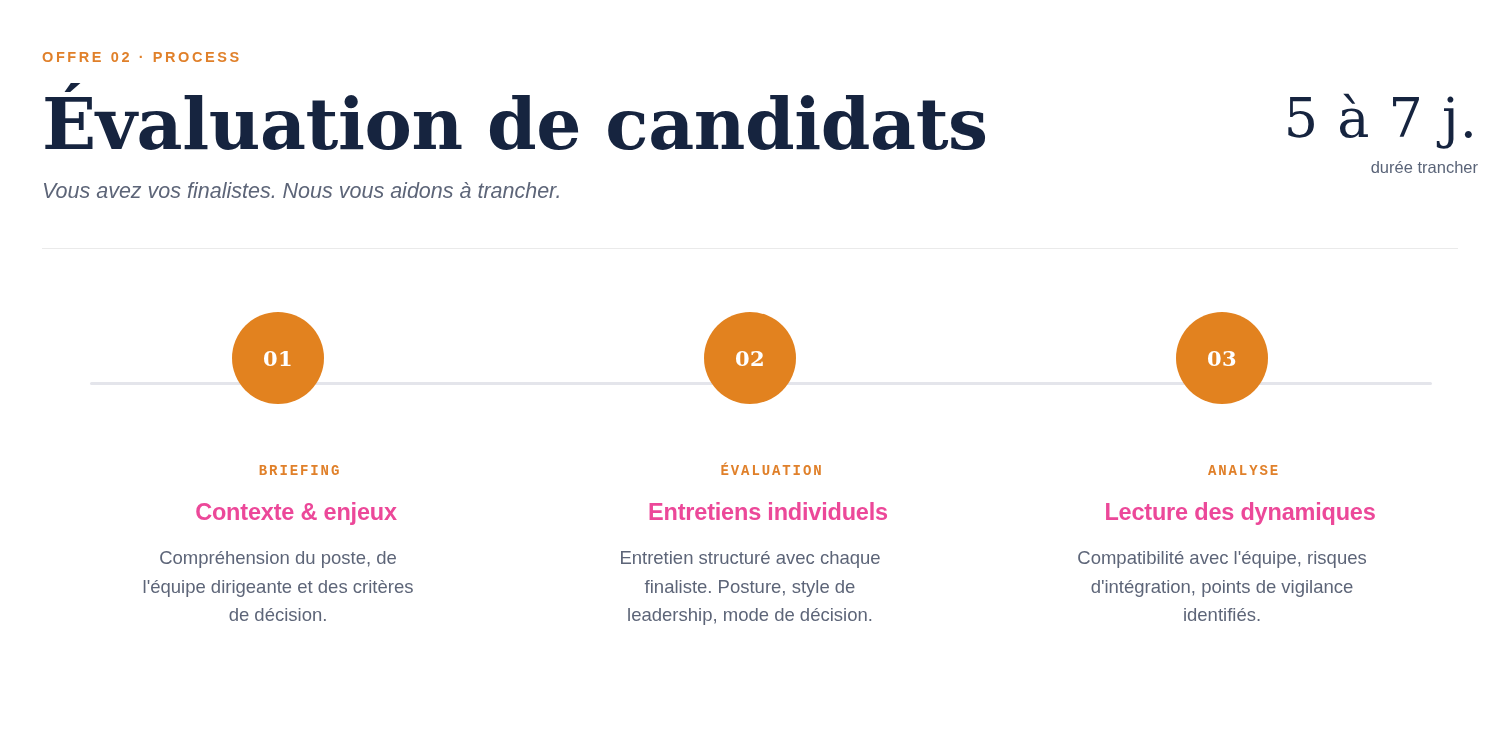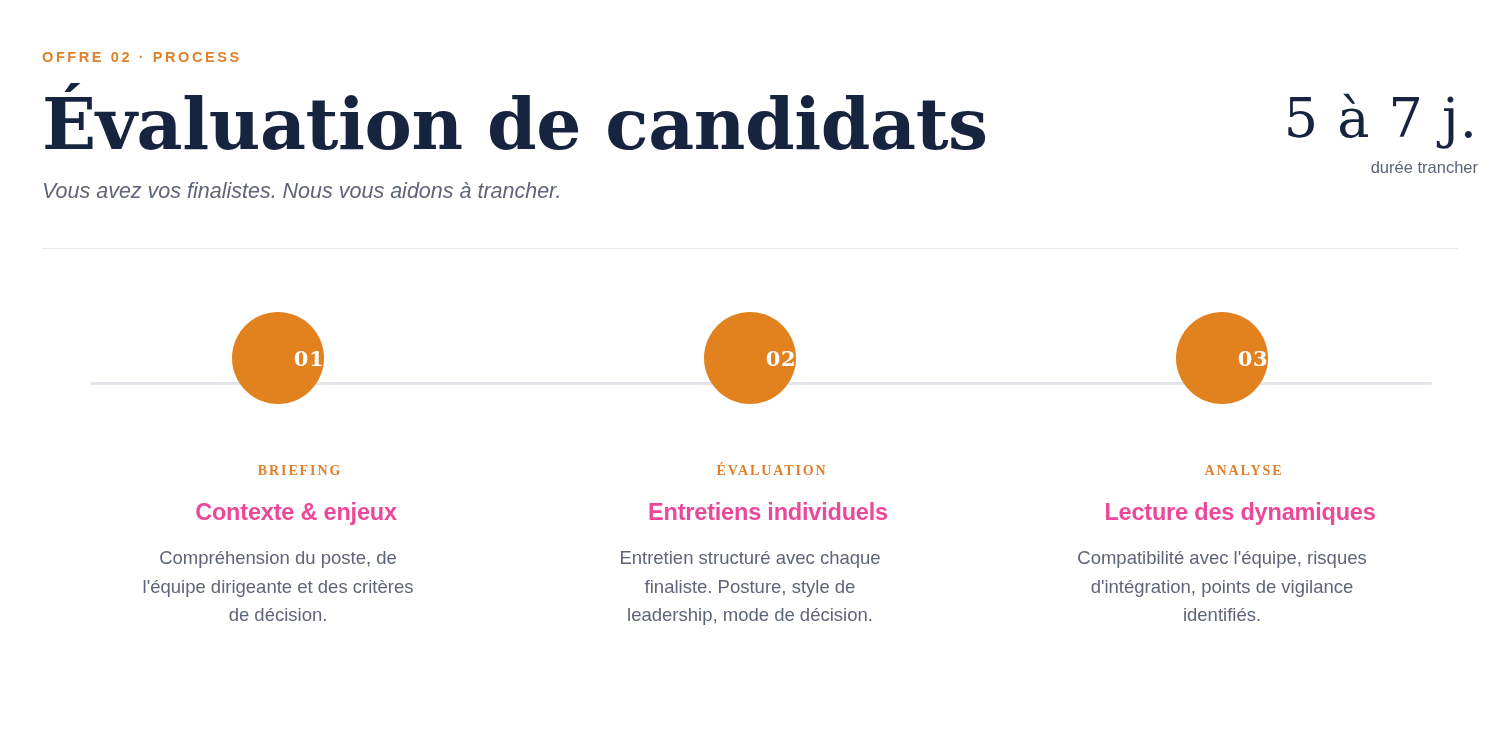"01" .badge { justify-content: flex-end -> center }
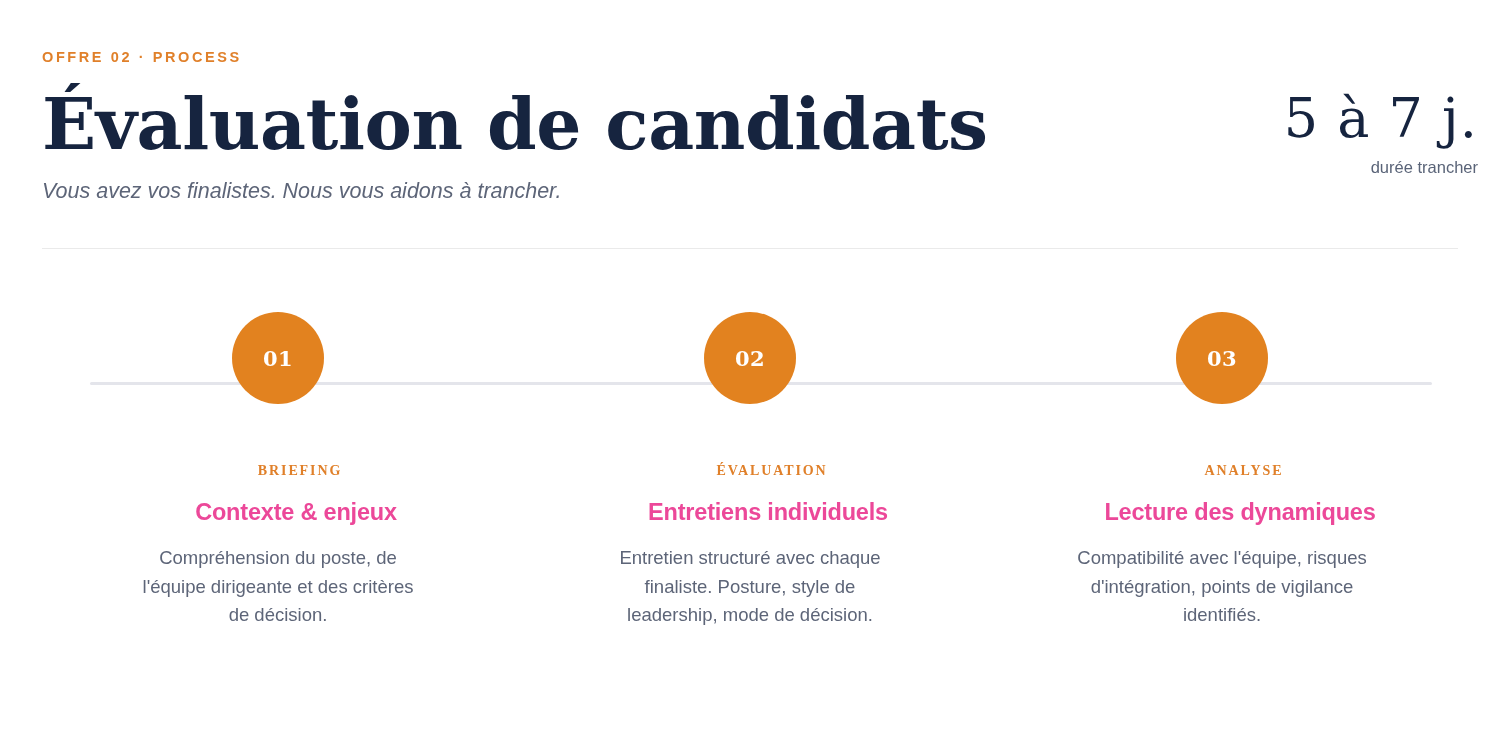"BRIEFING" .step-kicker { font-family: Liberation Serif, serif -> Liberation Mono, monospace }
